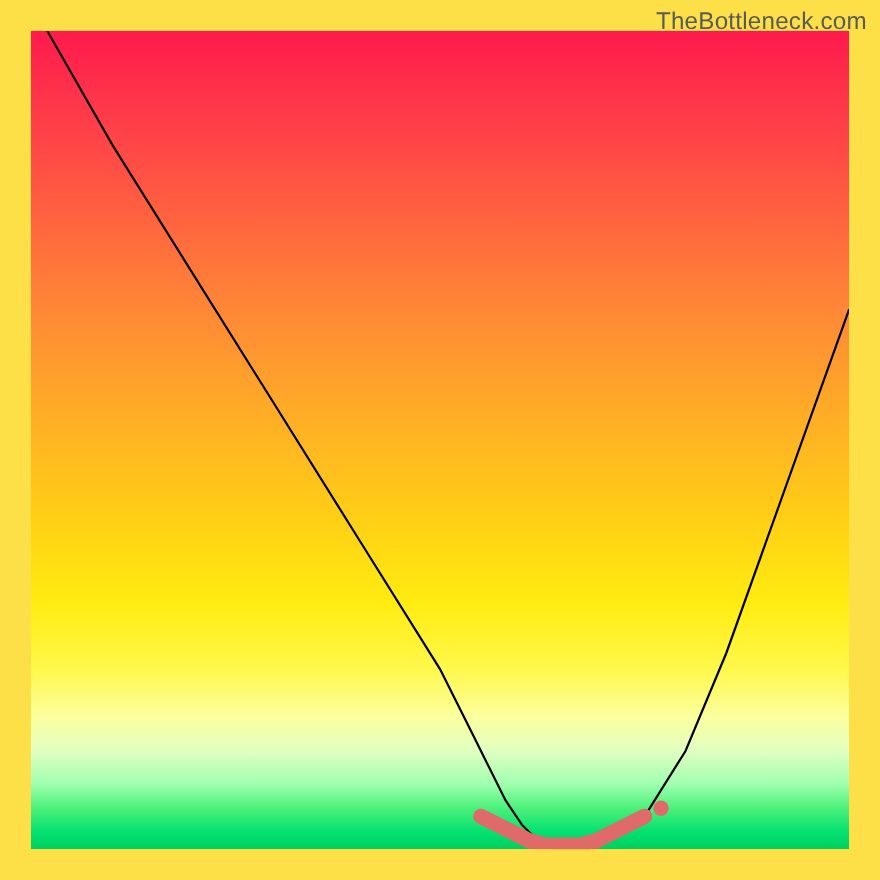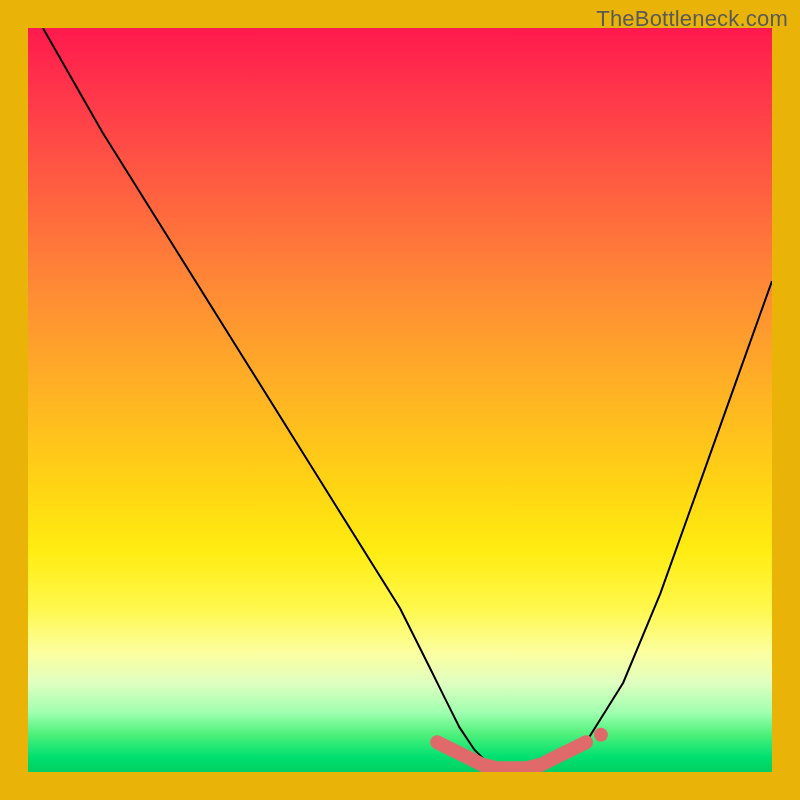"TheBottleneck.com" .chart-container { background: #eab308 -> #fde047 }
